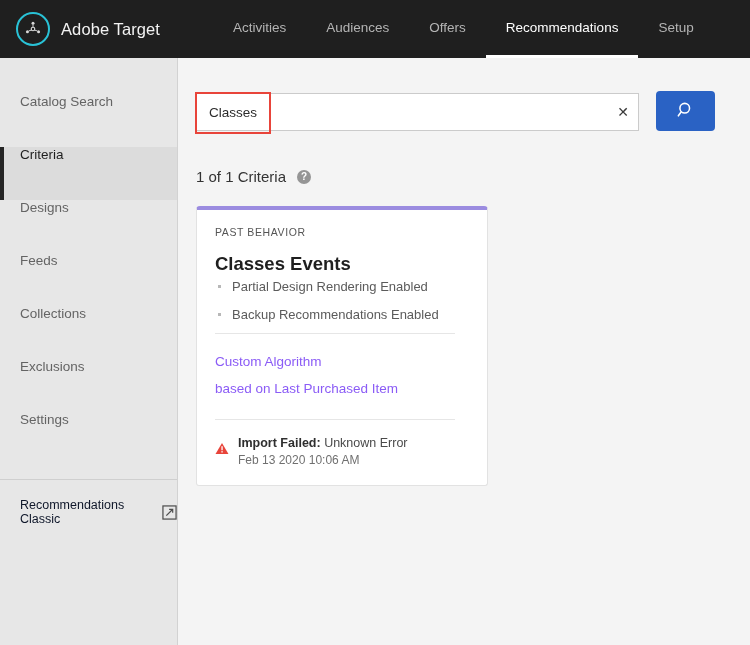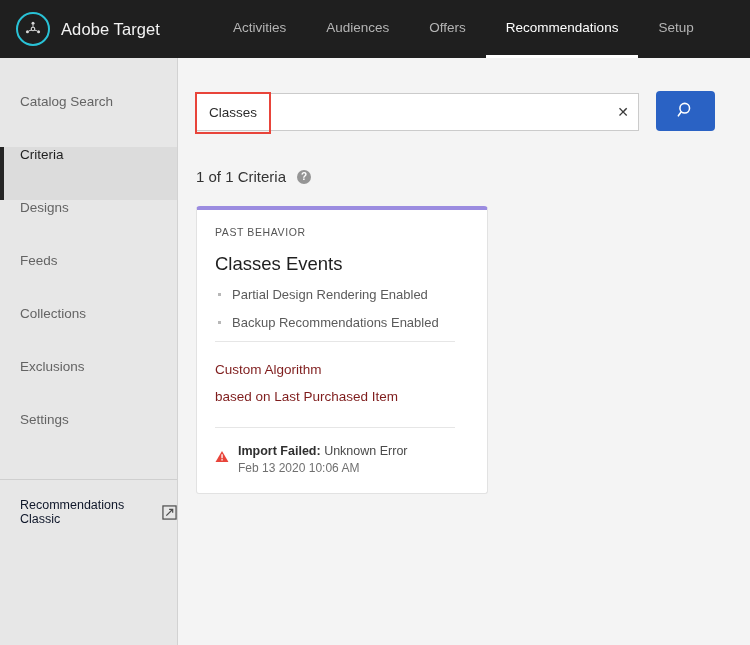"Classes Events" .card-title { font-weight: normal -> bold }
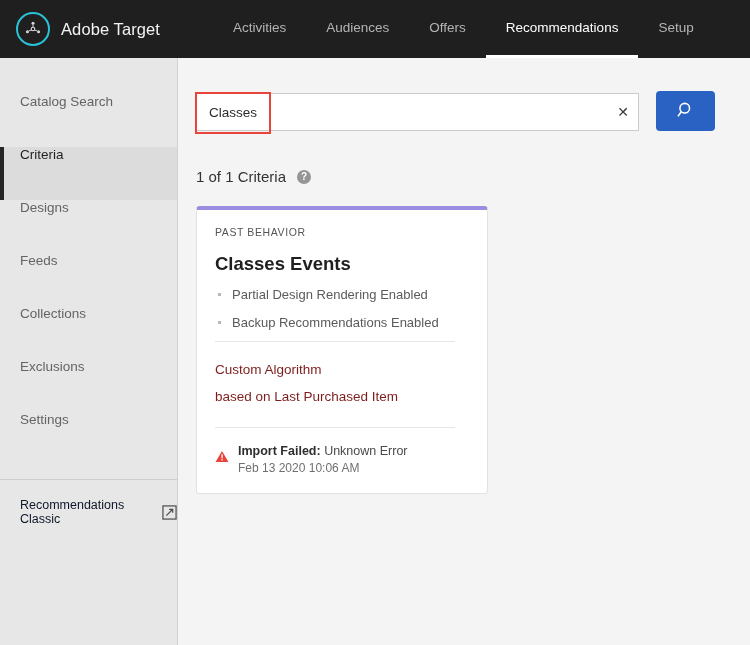"Partial Design Rendering Enabled" .card-list { margin-top: 10px -> 2px }
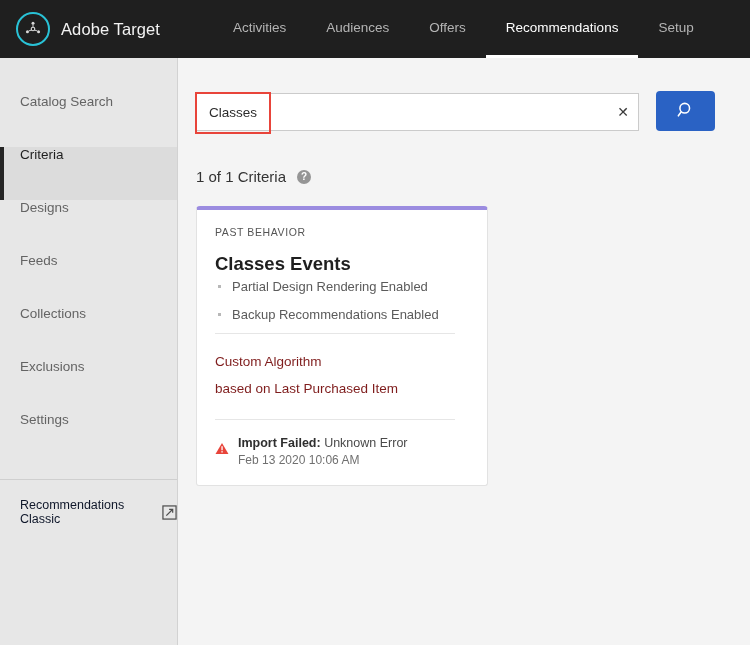"Custom Algorithm" .algo-line { color: #7f1d1d -> #8b5cf6 }
